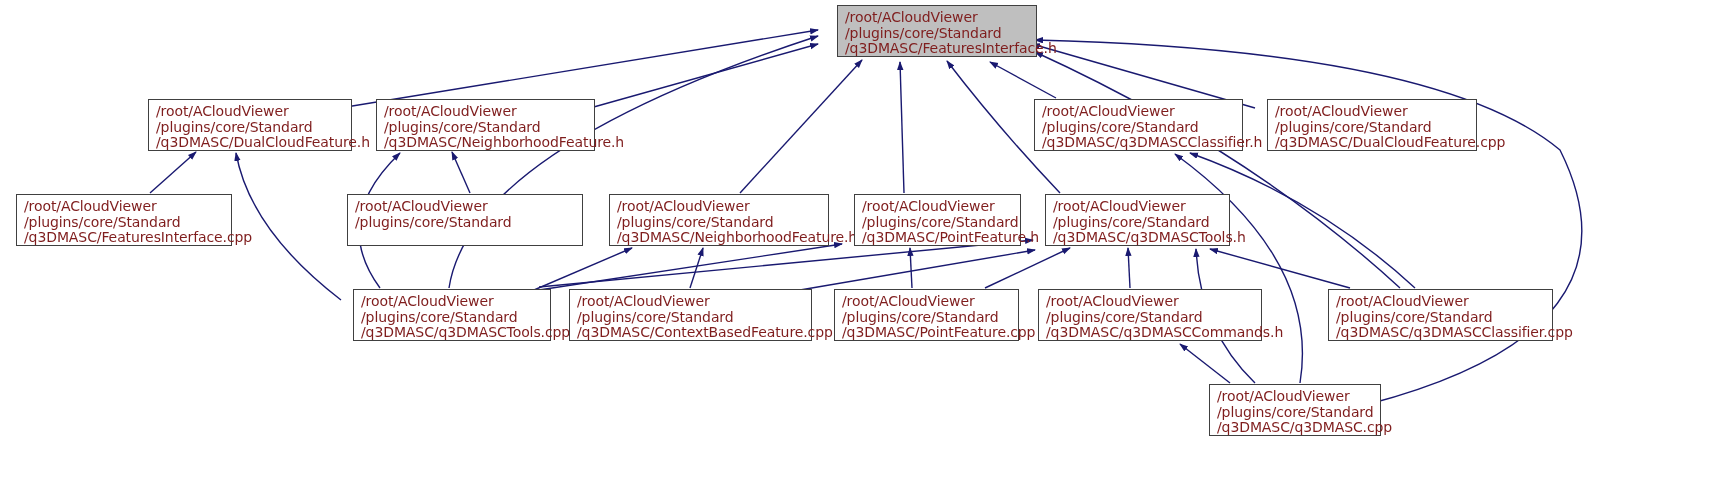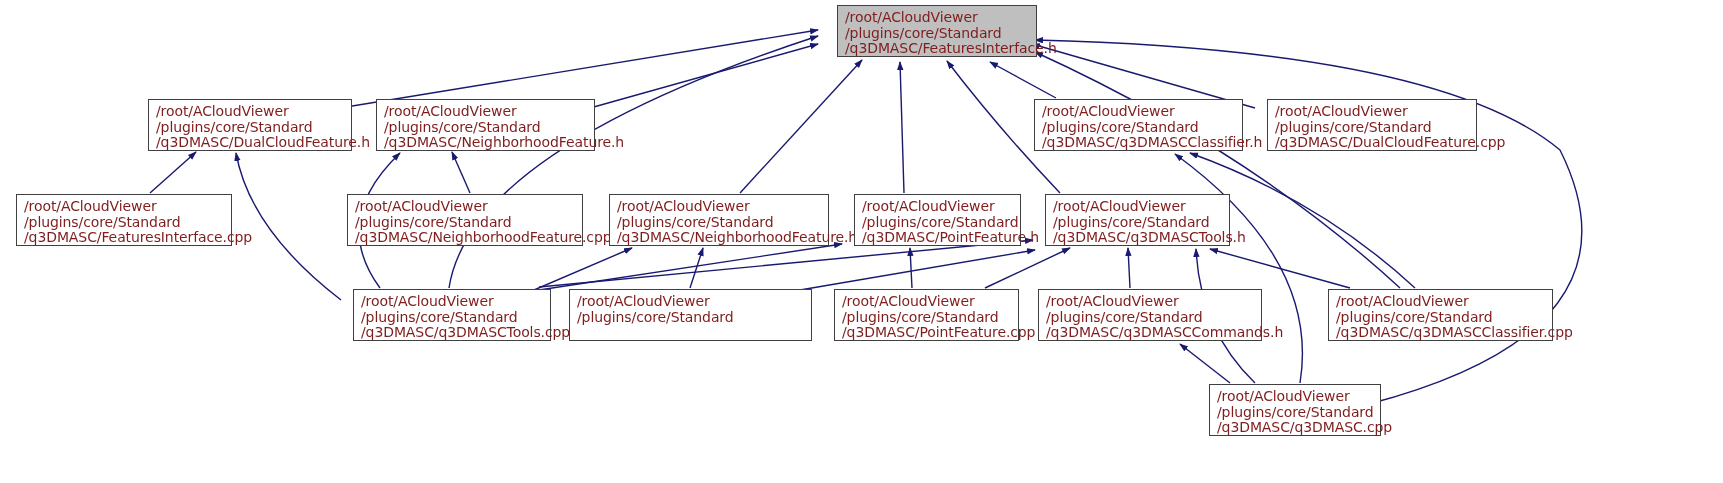"/q3DMASC/NeighborhoodFeature.cpp" span.ln { html: <span>/q3DMASC/NeighborhoodFeature.cpp</span> -> none }
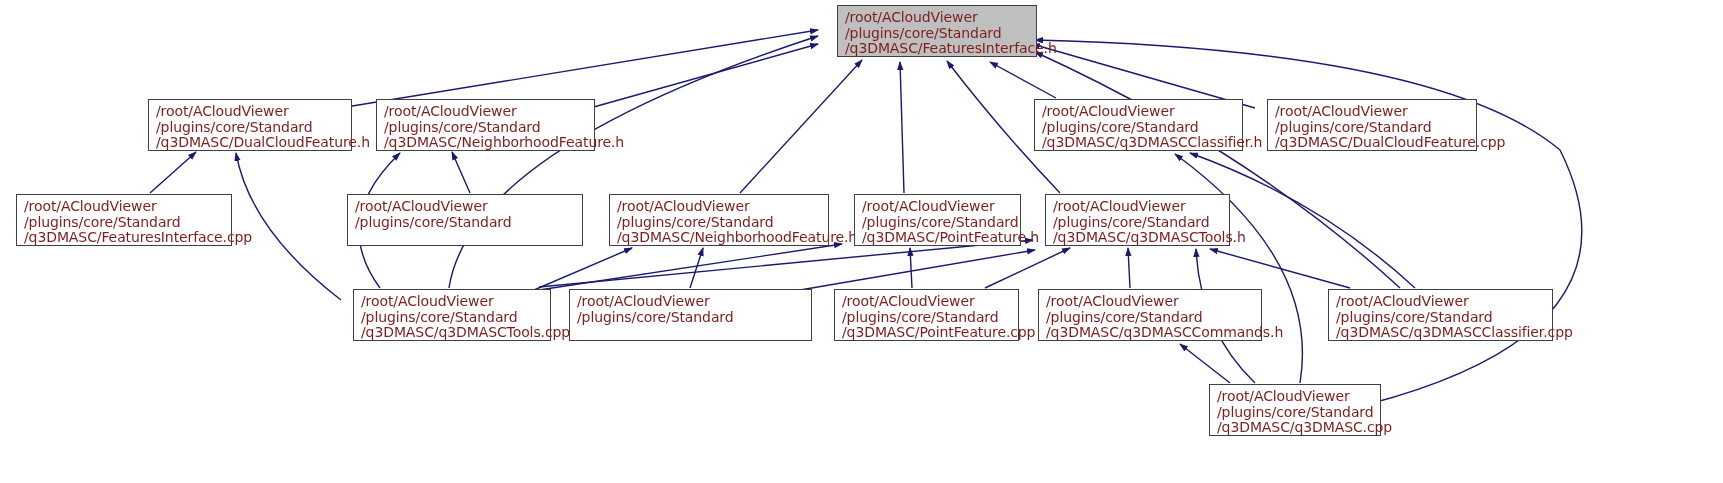"/q3DMASC/ContextBasedFeature.cpp" span.ln { html: none -> <span>/q3DMASC/ContextBasedFeature.cpp</span> }
